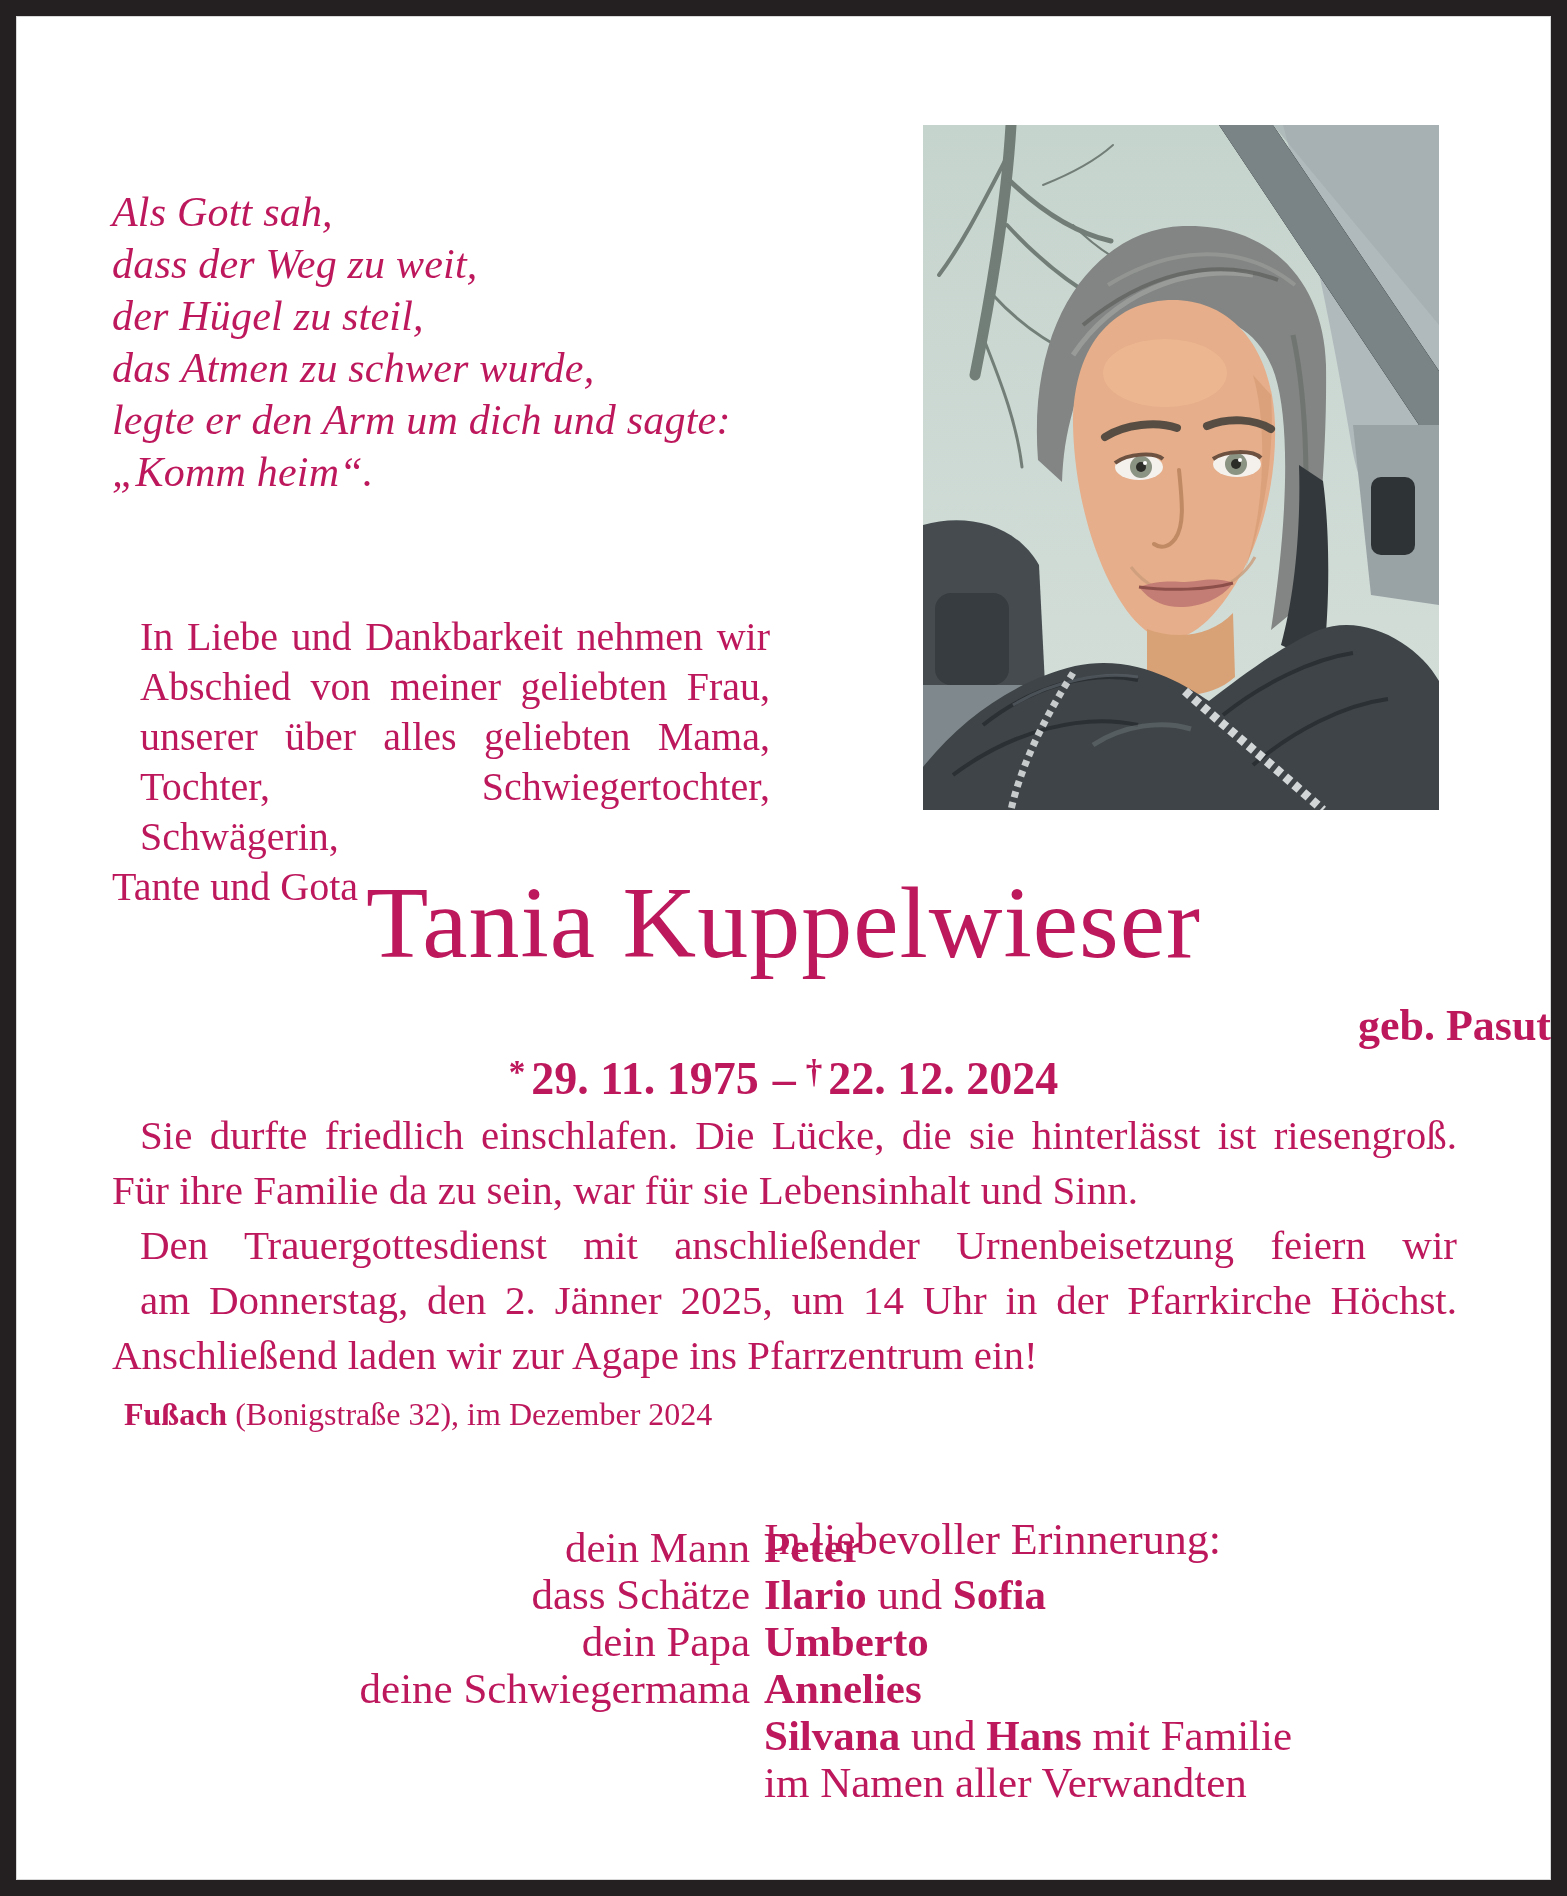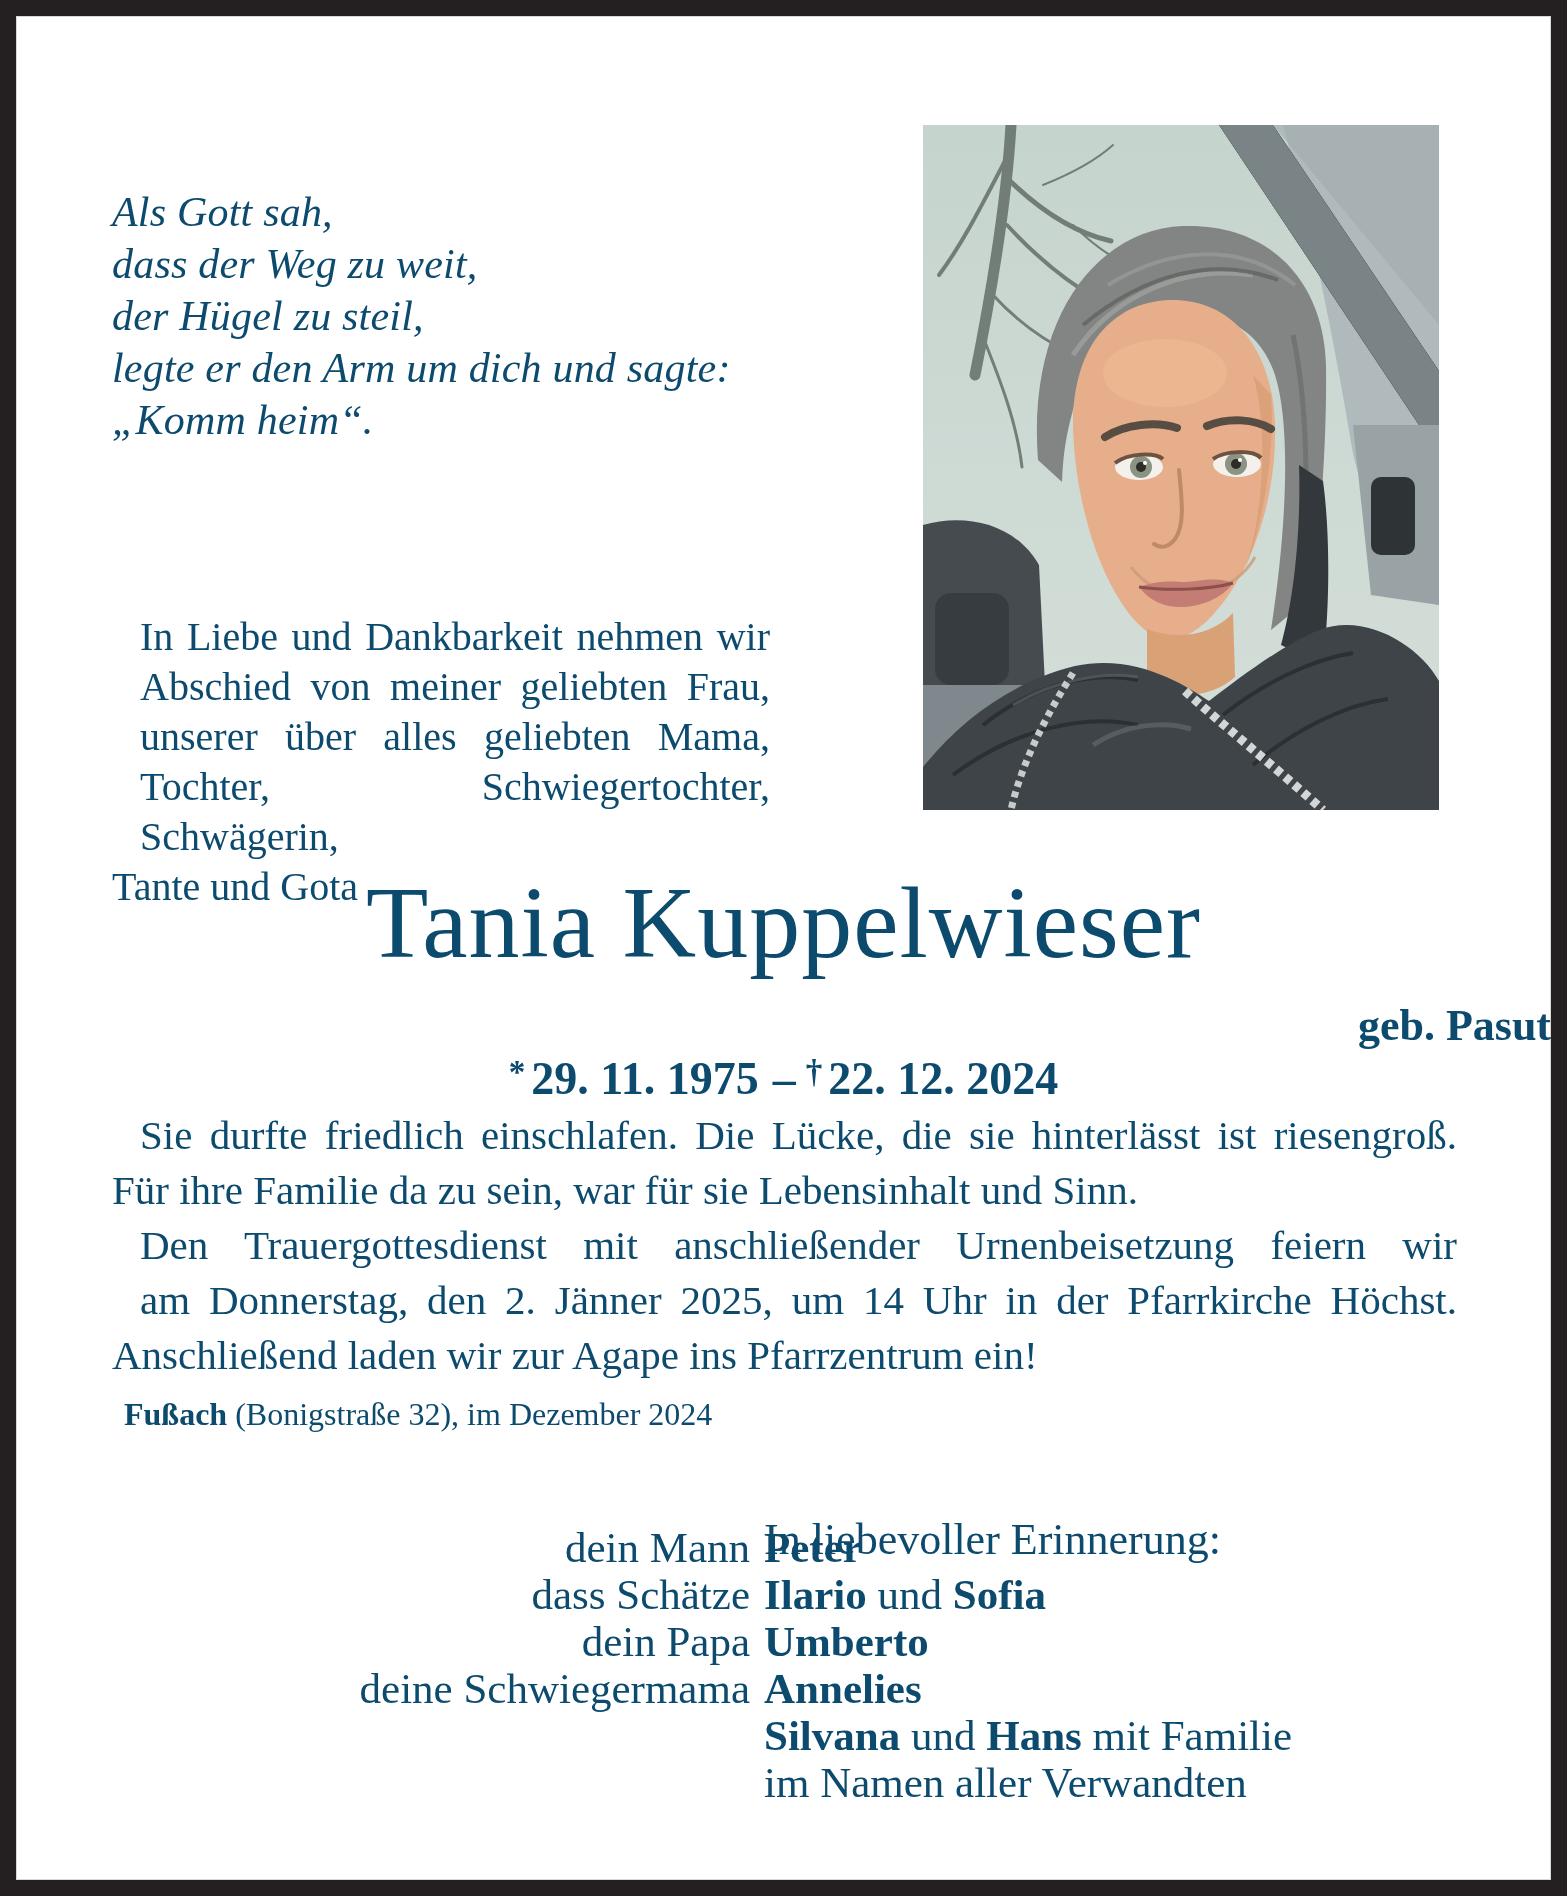"Als Gott sah," .page { color: #0c4a6e -> #be185d }
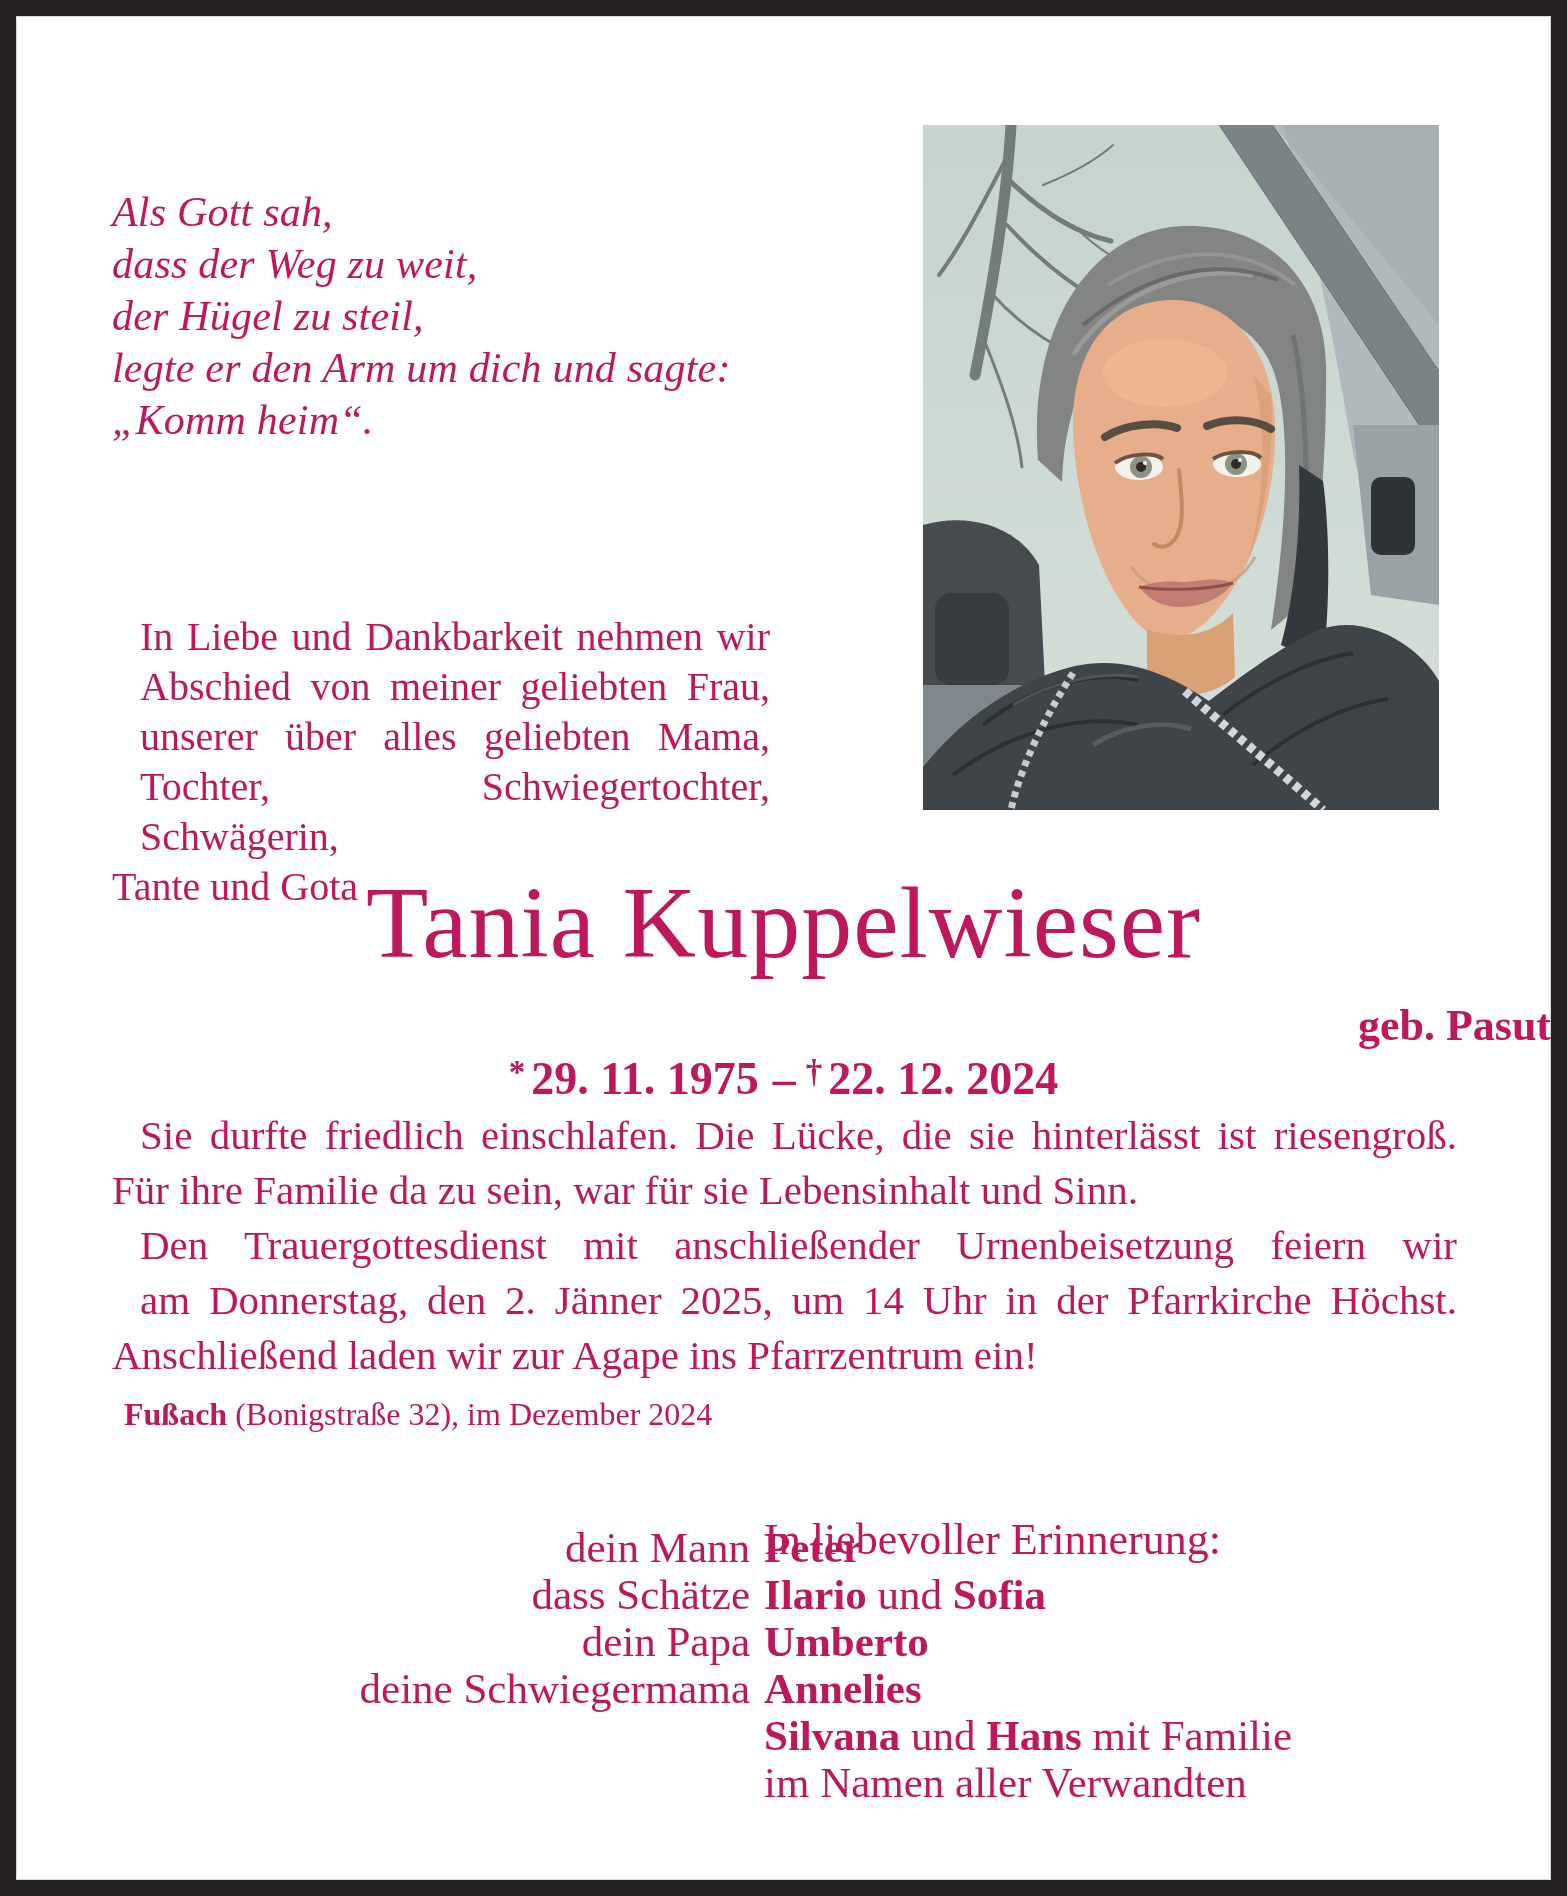"das Atmen zu schwer wurde," div.line { html: none -> <div>das Atmen zu schwer wurde,</div> }
